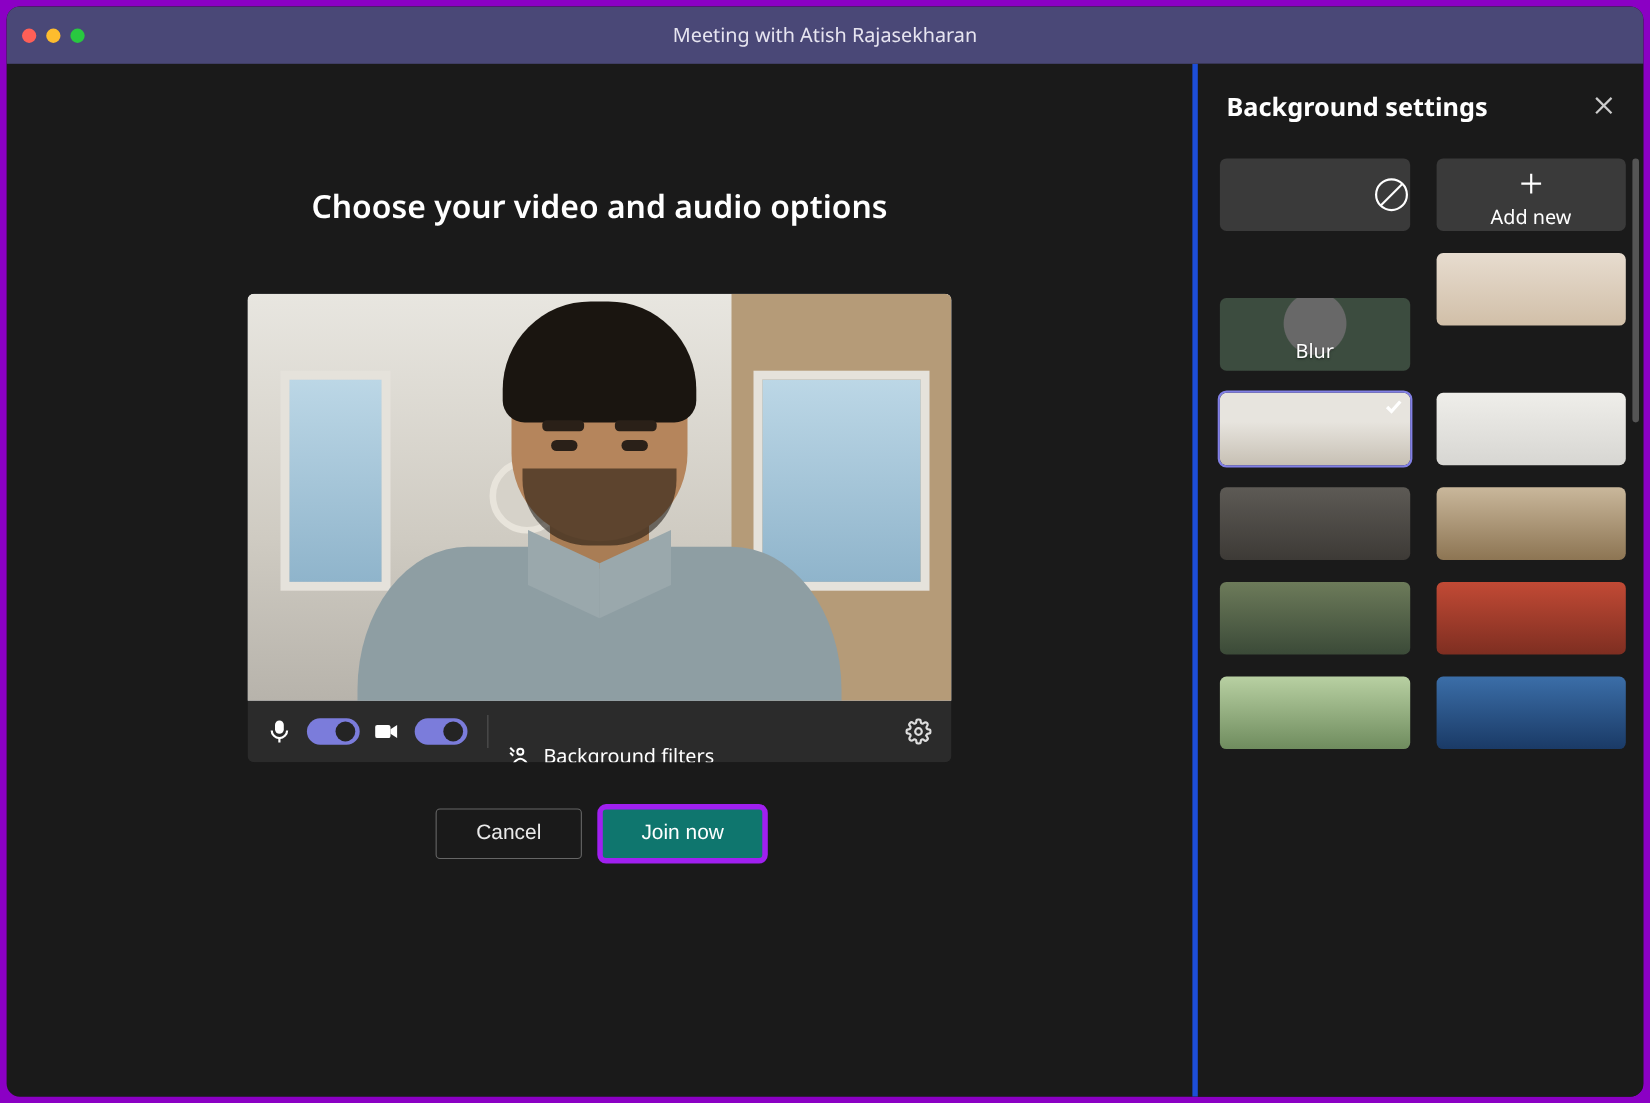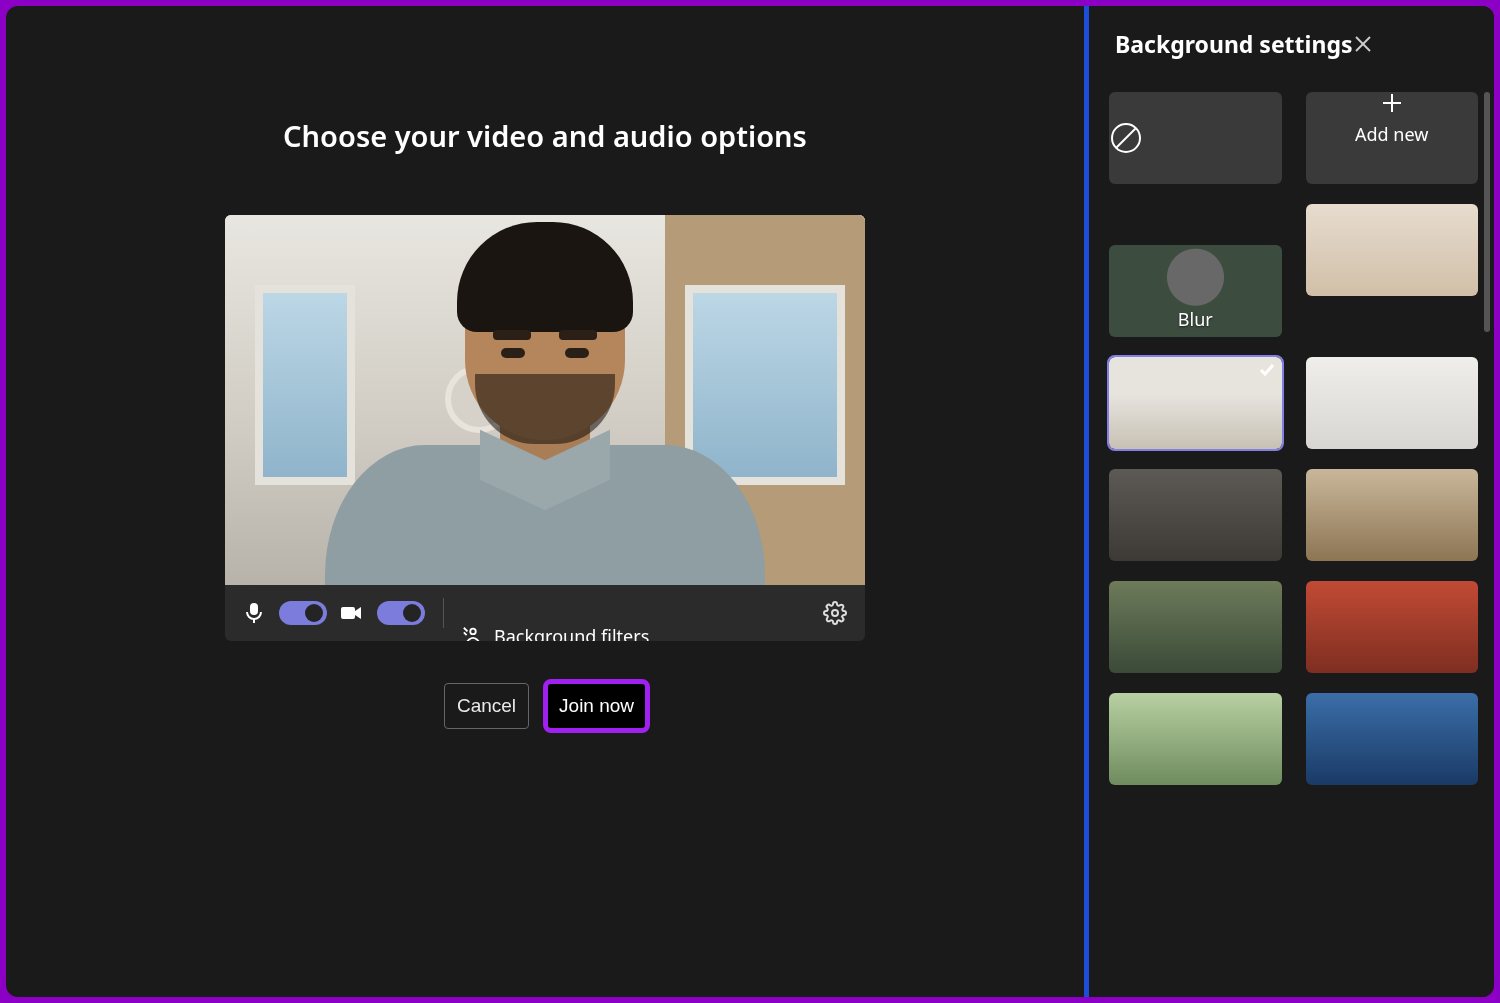"Meeting with Atish Rajasekharan" div.titlebar { html: none -> <div> <div> <div></div> <div></div> <div></div> </div> <div>Meeting with Atish Rajasekharan</div> </div> }
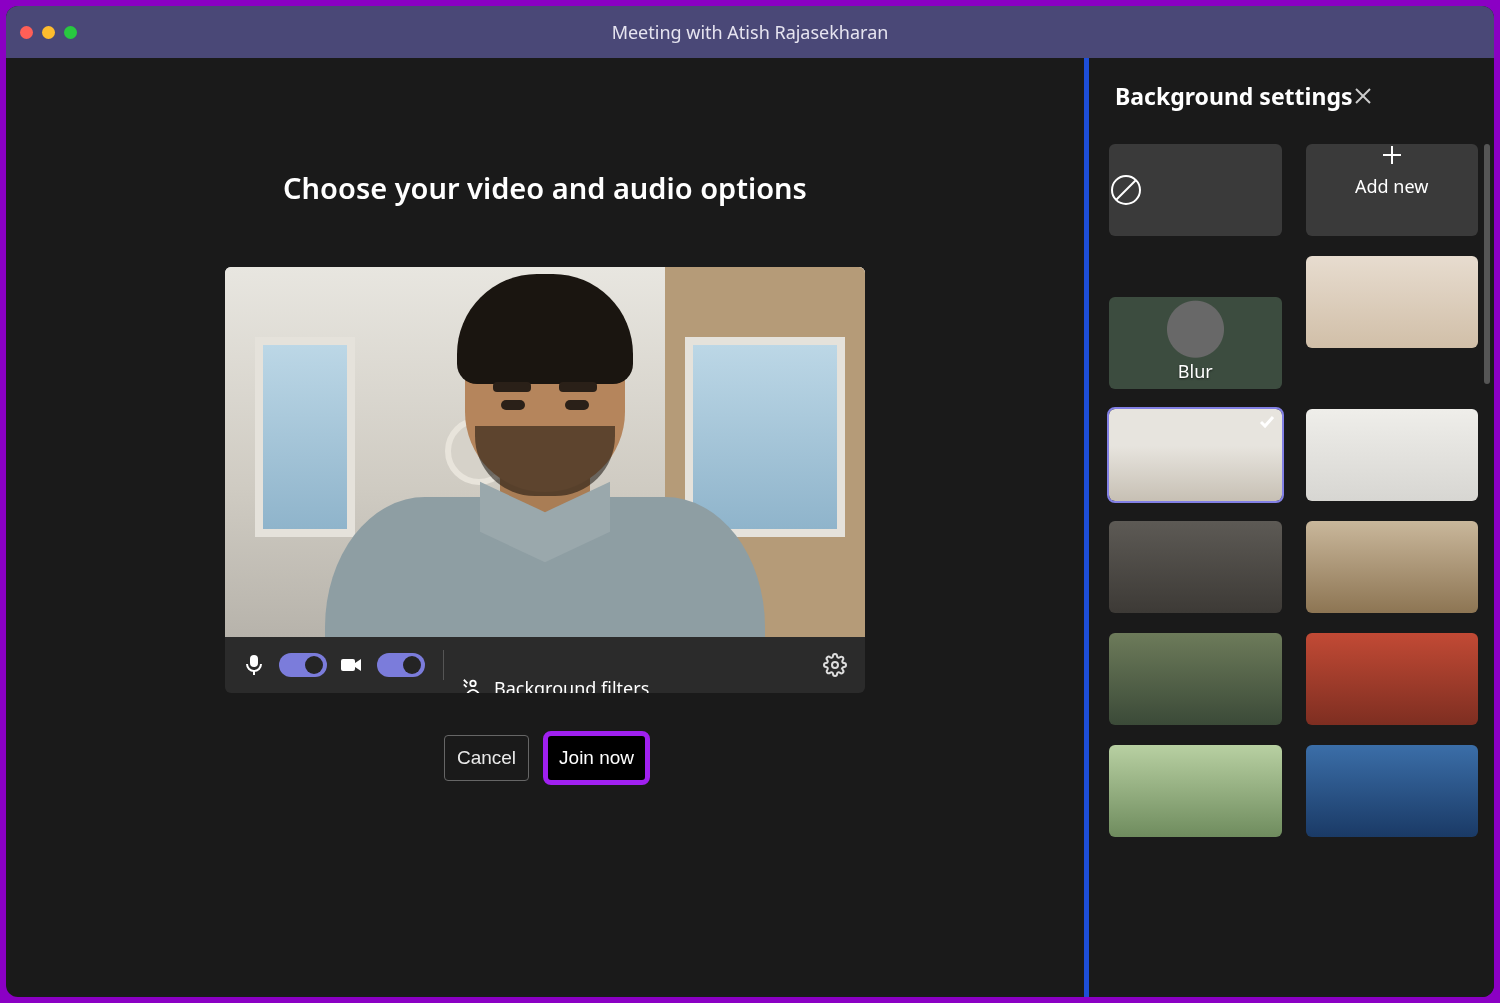"Background settings" .side-header { justify-content: flex-start -> space-between }
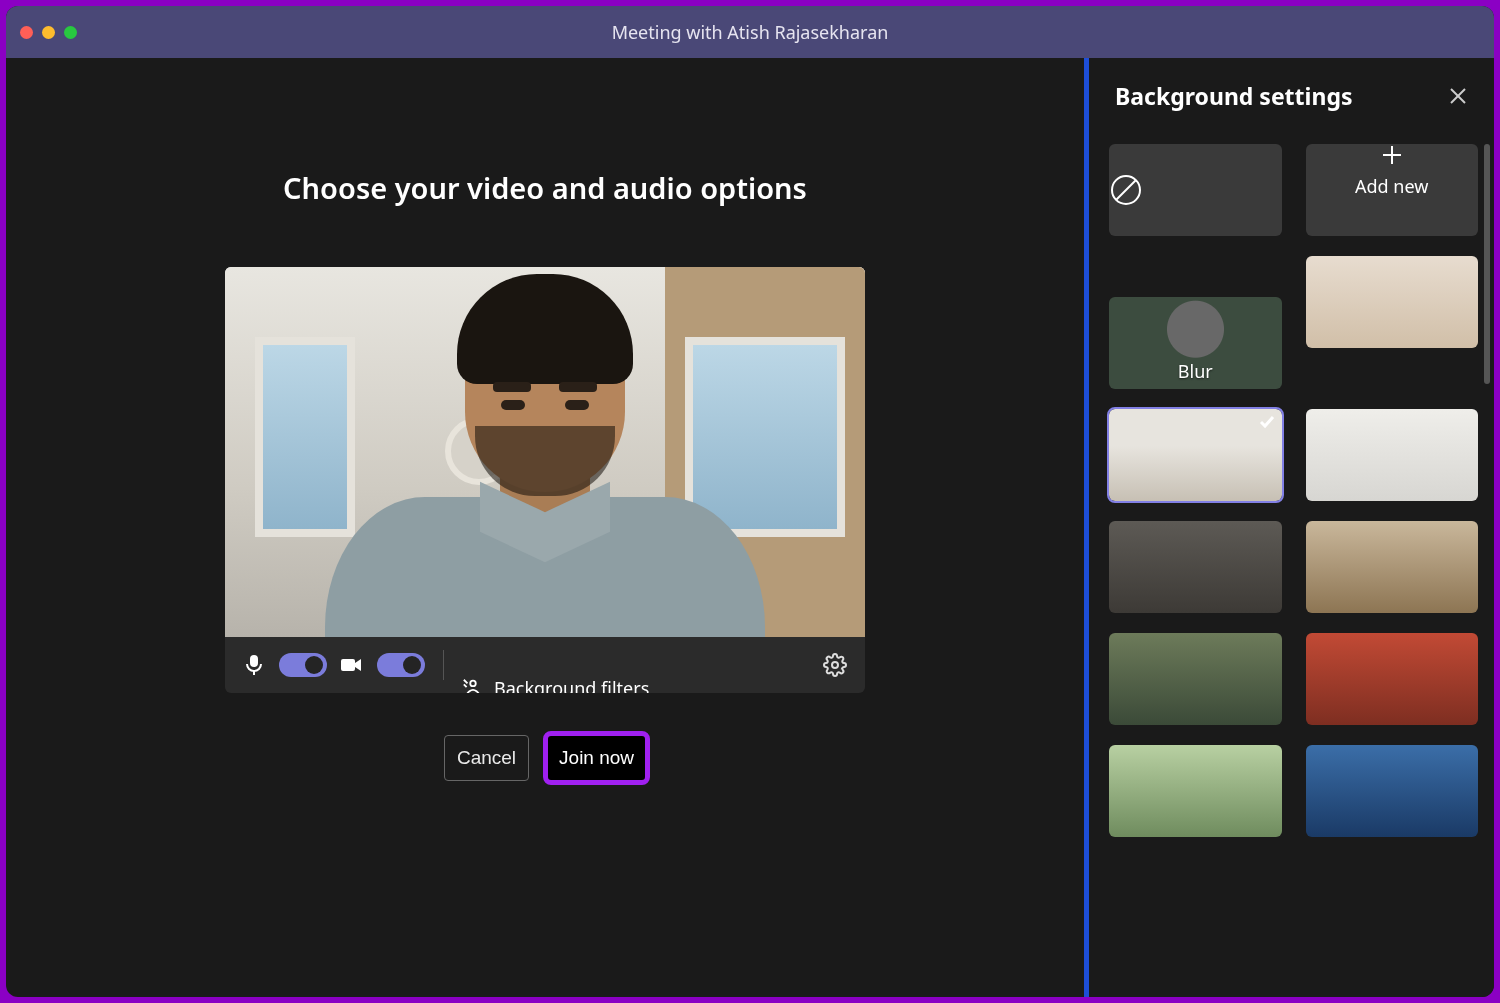"Add new" .bg-tile { height: 92px -> 66px; justify-content: flex-start -> flex-end }
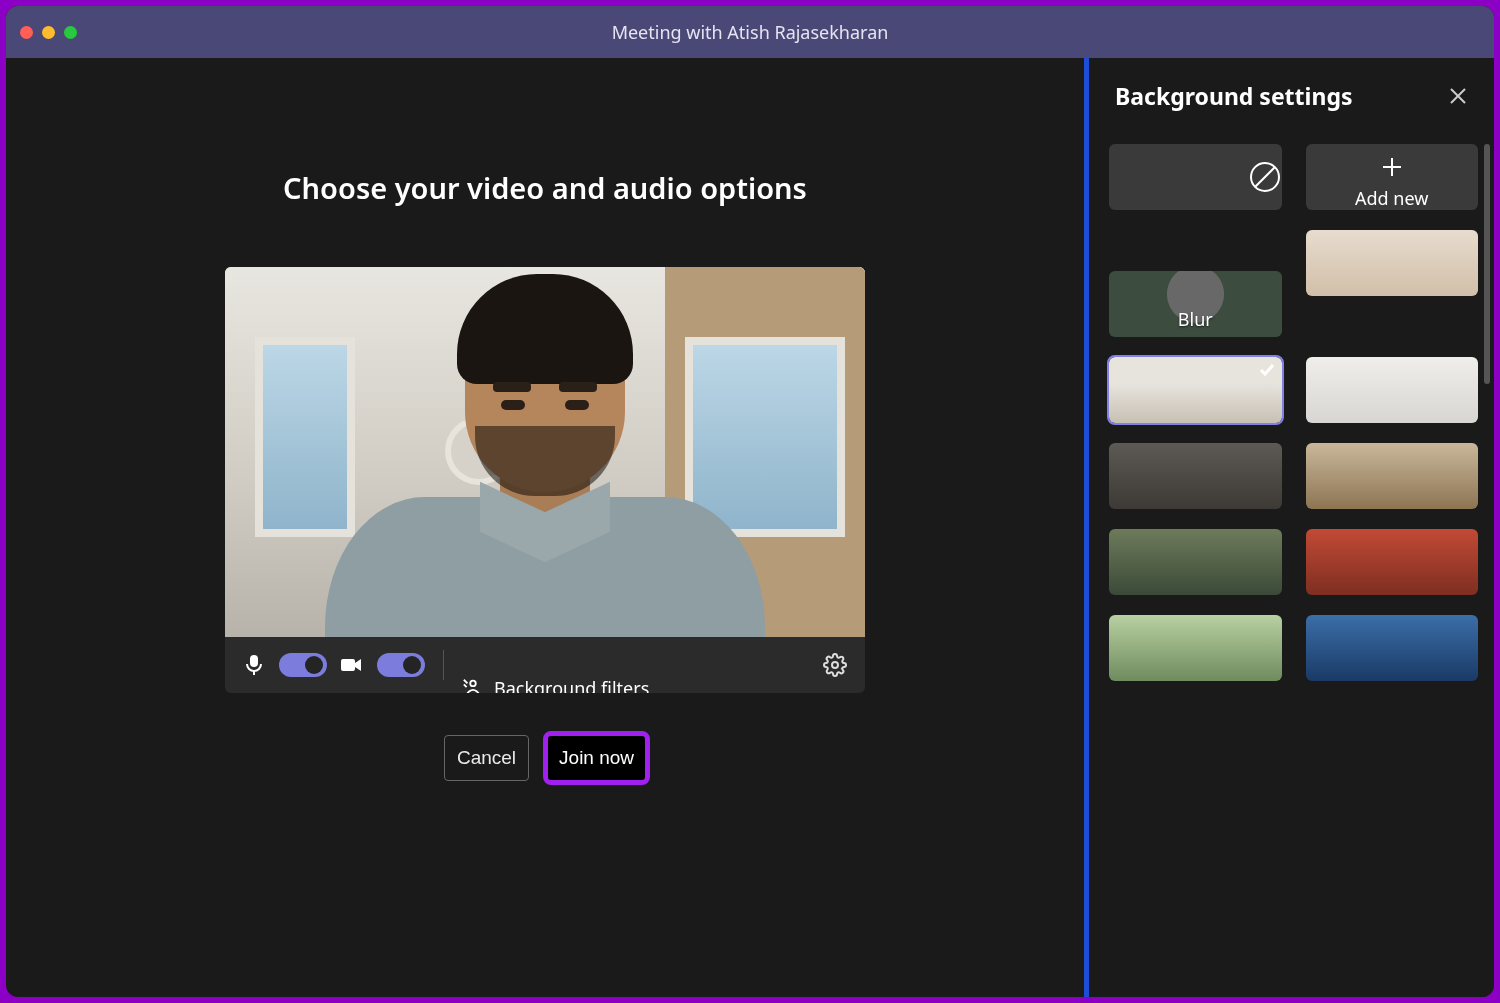"Cancel" .btn { padding: 0 12px -> 0 36px }
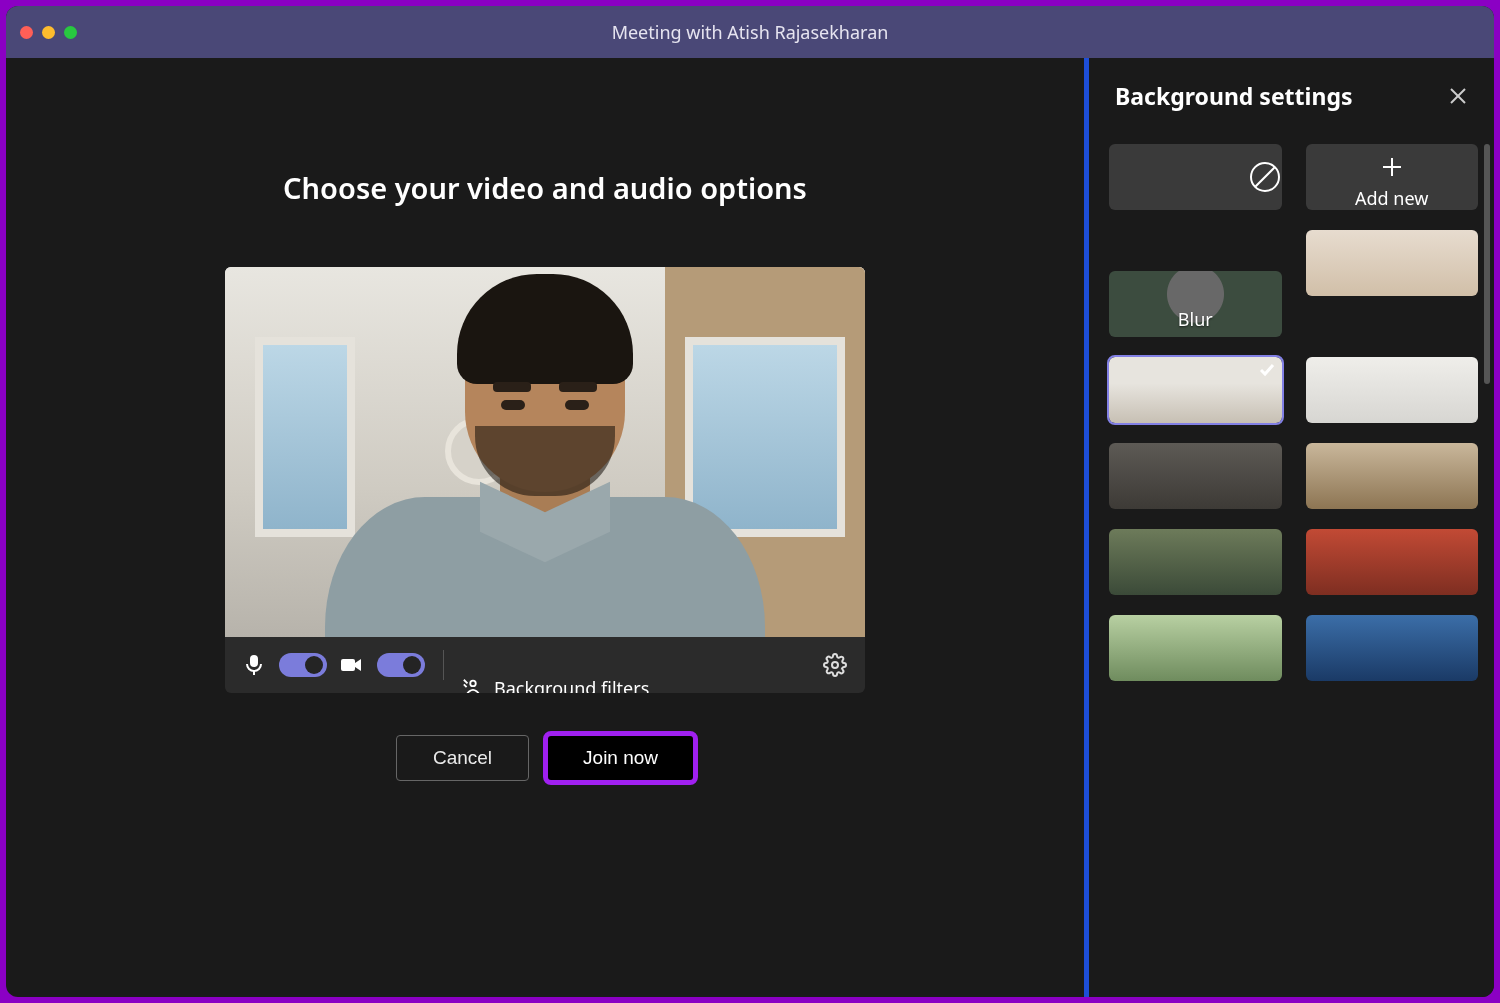"Join now" .btn-primary { background: #000000 -> #0f766e }
